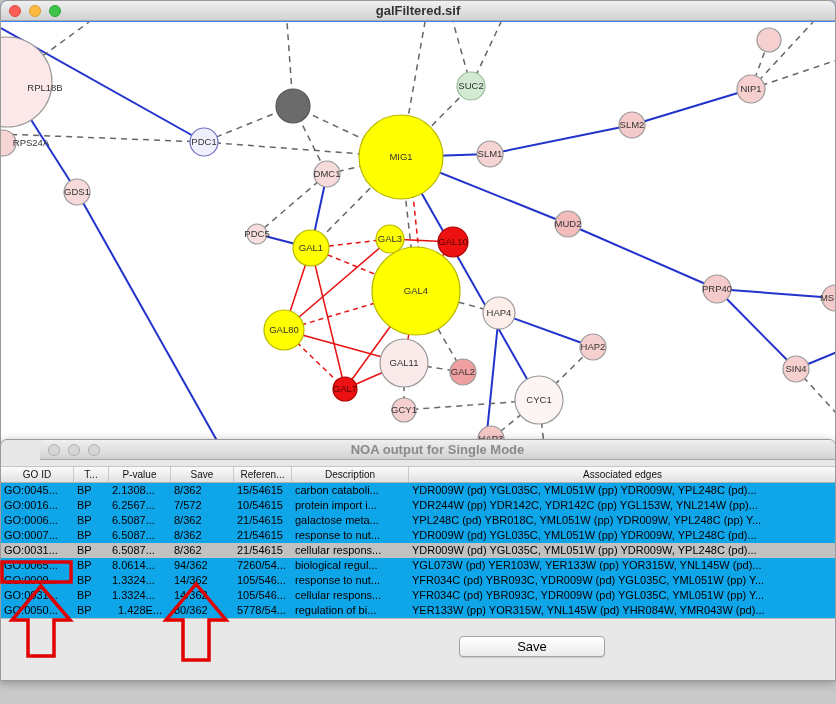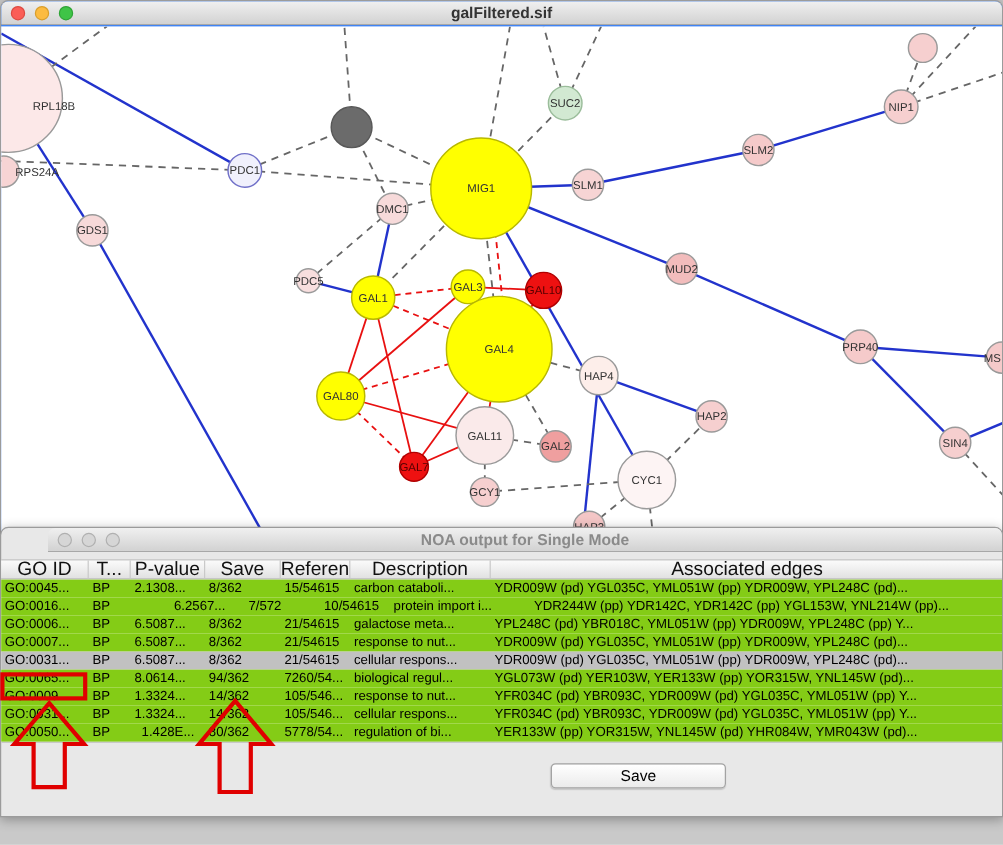"GO ID" .th { font-size: 16px -> 10px }
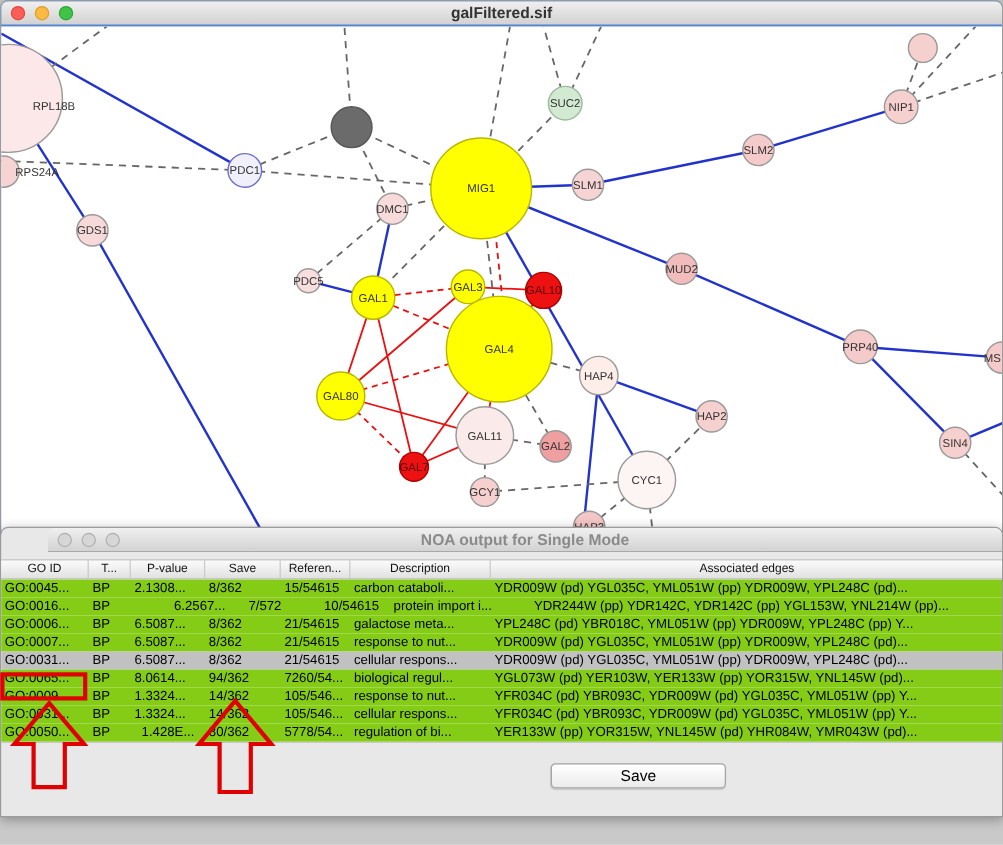"GO:0045..." .tr { background: #84cc16 -> #0ea5e9 }
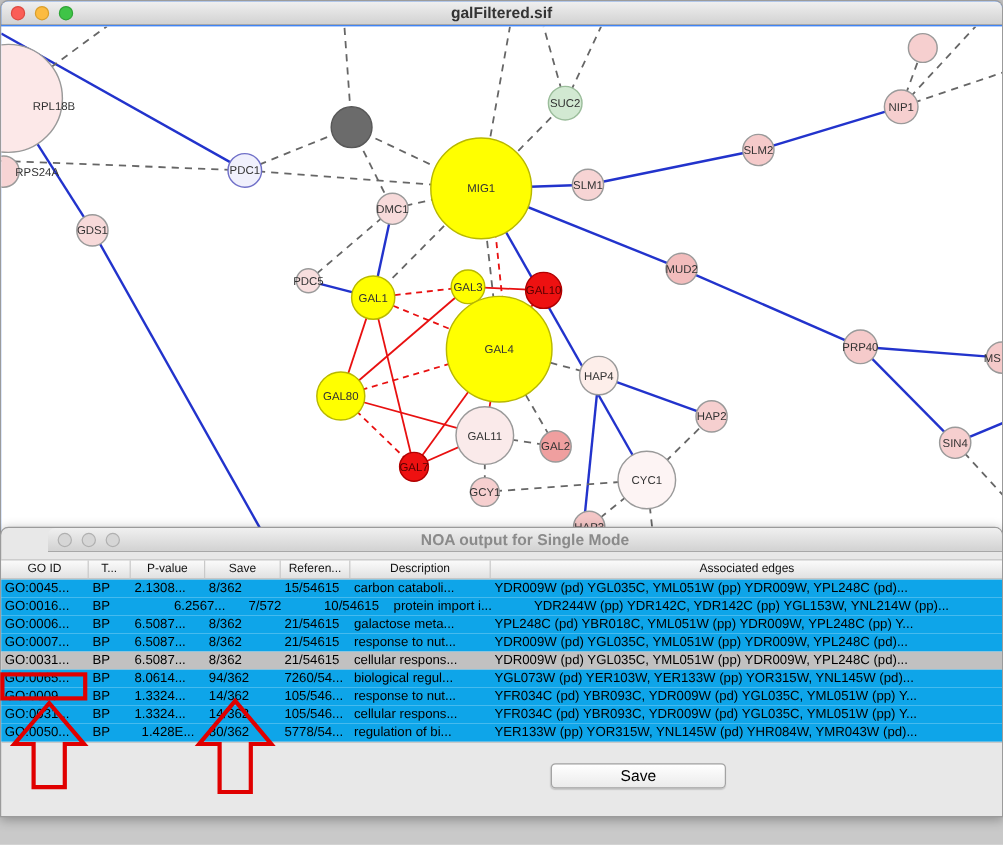"6.2567..." div.td { margin-left: 33px -> none }
